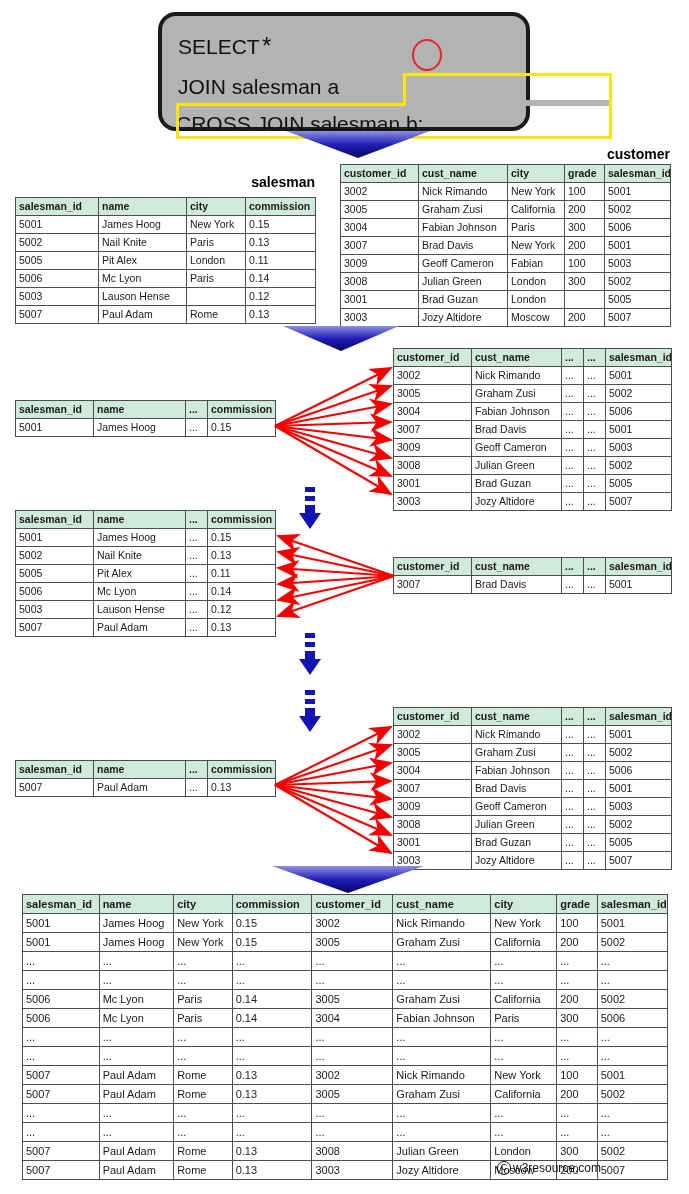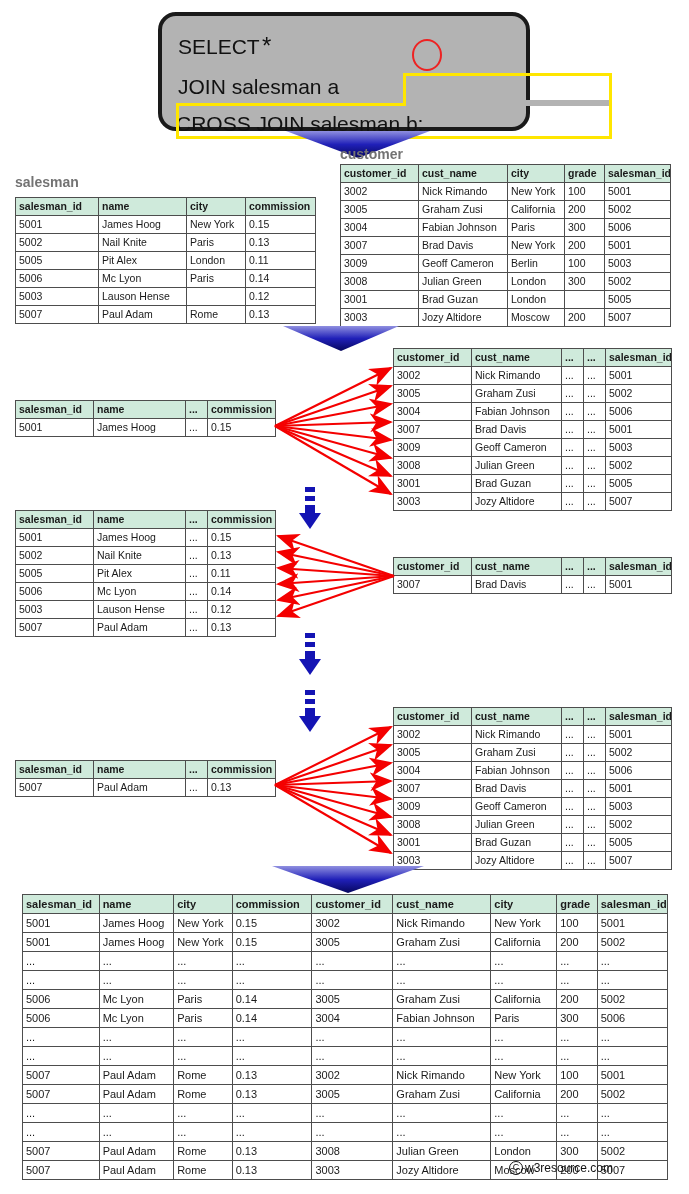"SELECT" .canvas { padding-left: 12px -> none }
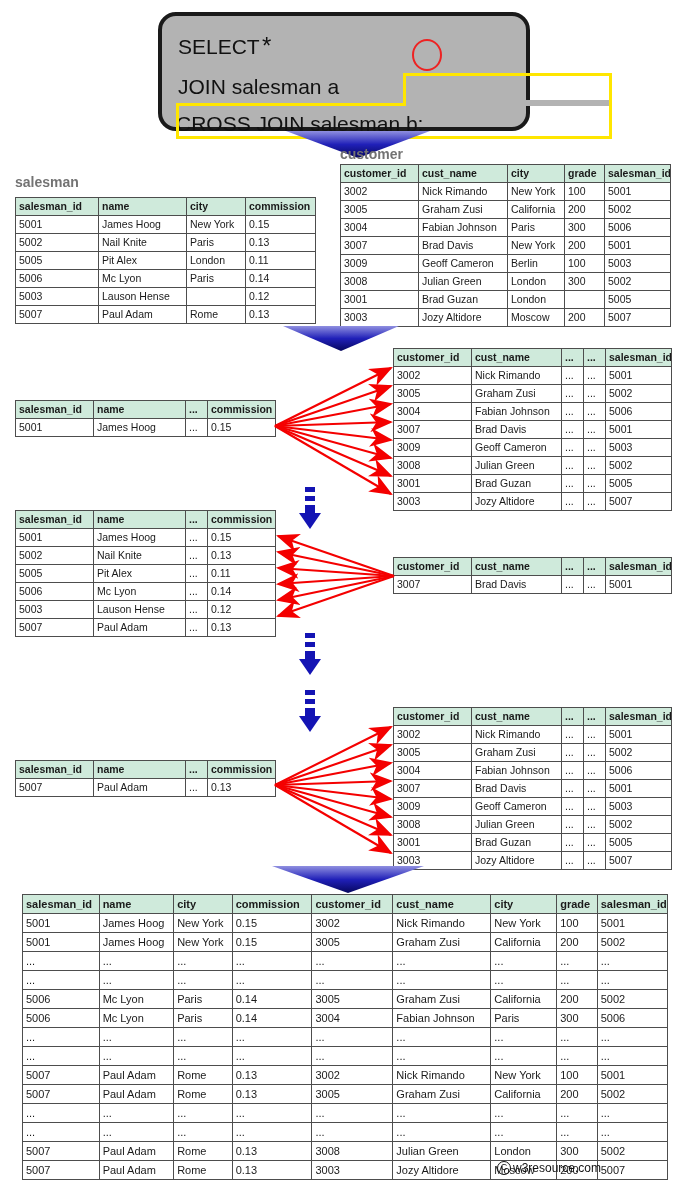"customer" .tbl-title { color: #737373 -> #000000; text-align: left -> right }
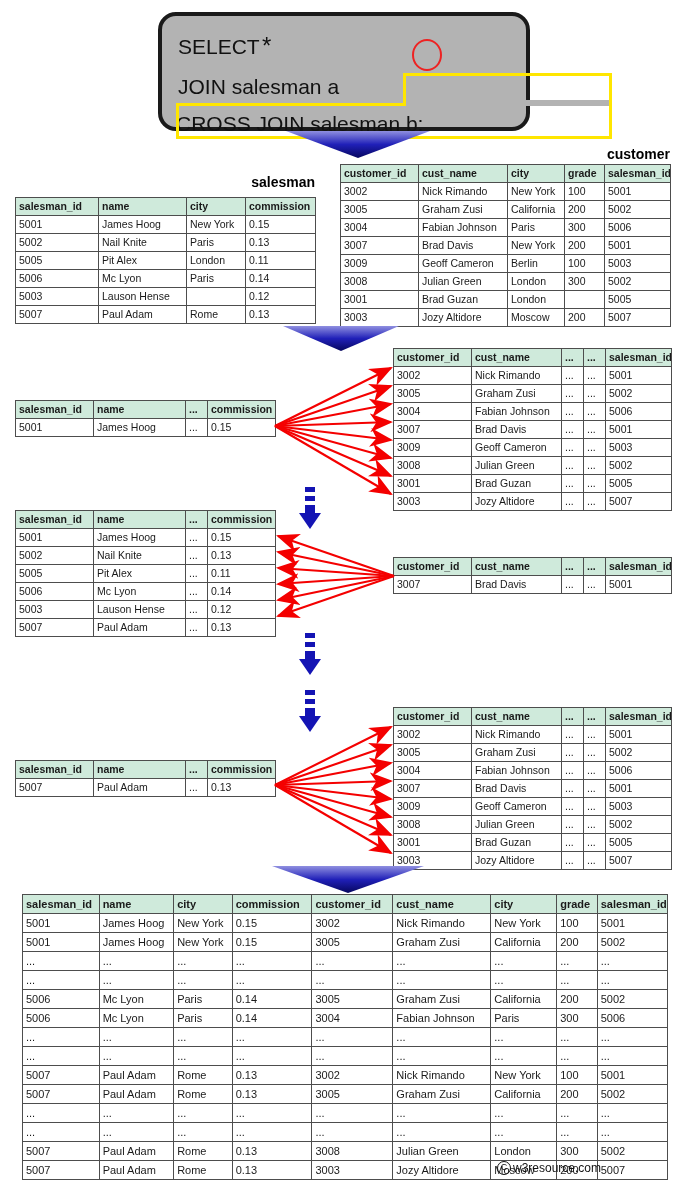"Berlin" td { text: Berlin -> Fabian }
